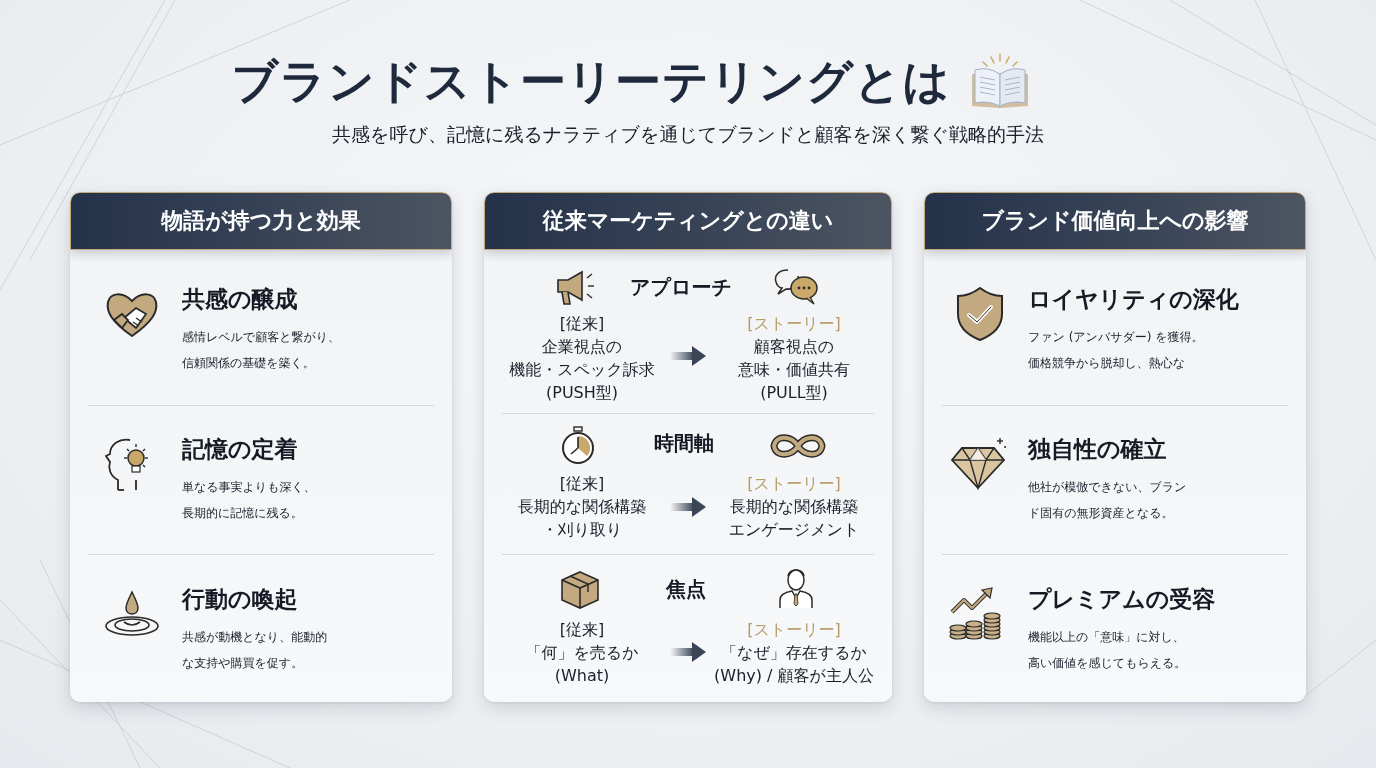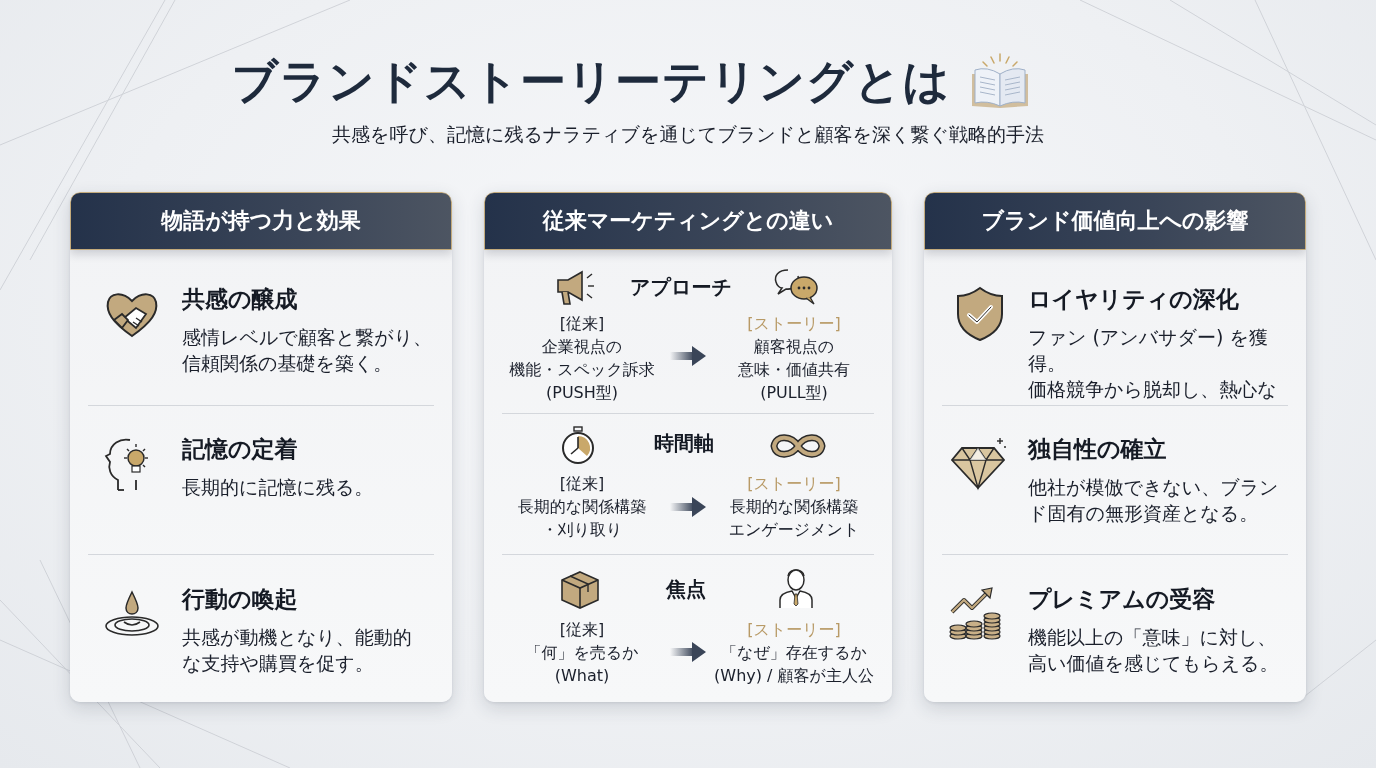"感情レベルで顧客と繋がり、" .item .item-desc { font-size: 19px -> 12px }
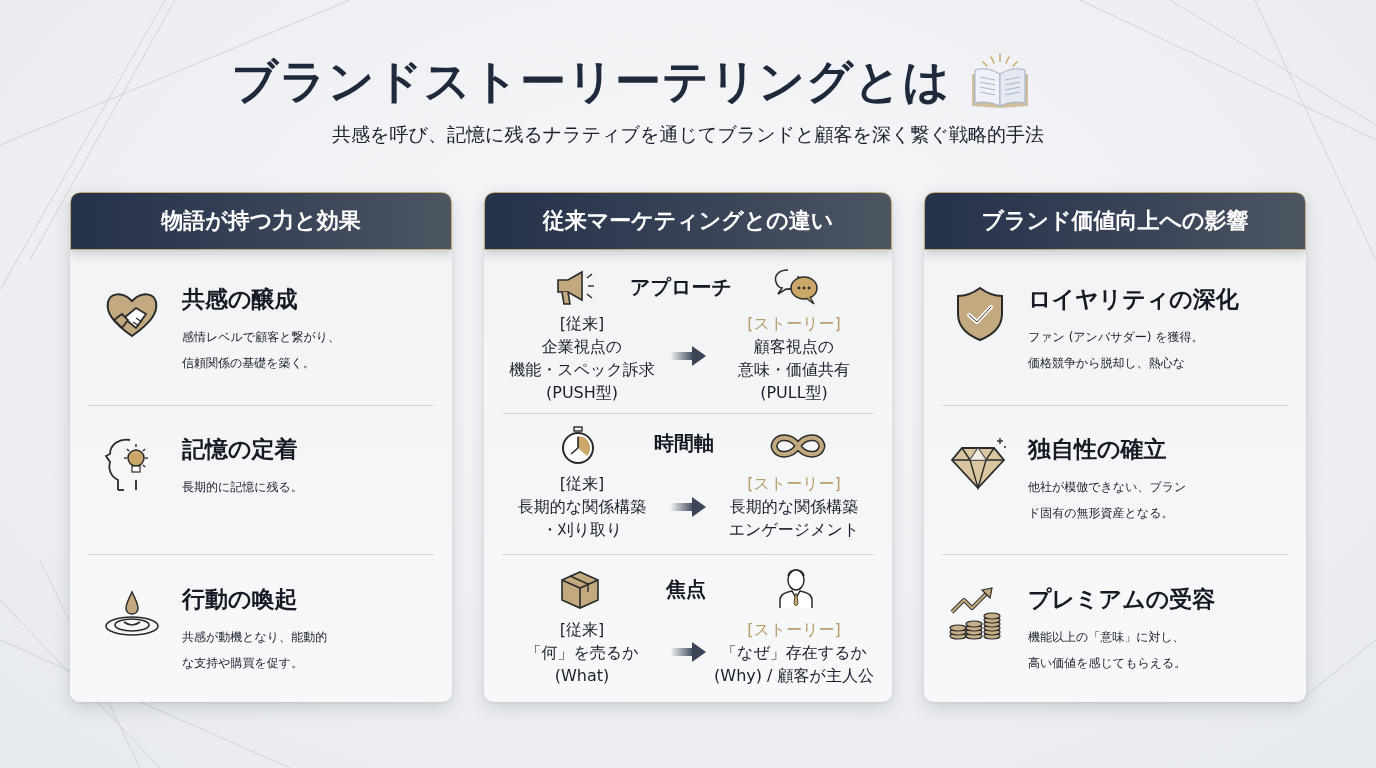"単なる事実よりも深く、" div { html: none -> <div>単なる事実よりも深く、</div> }
